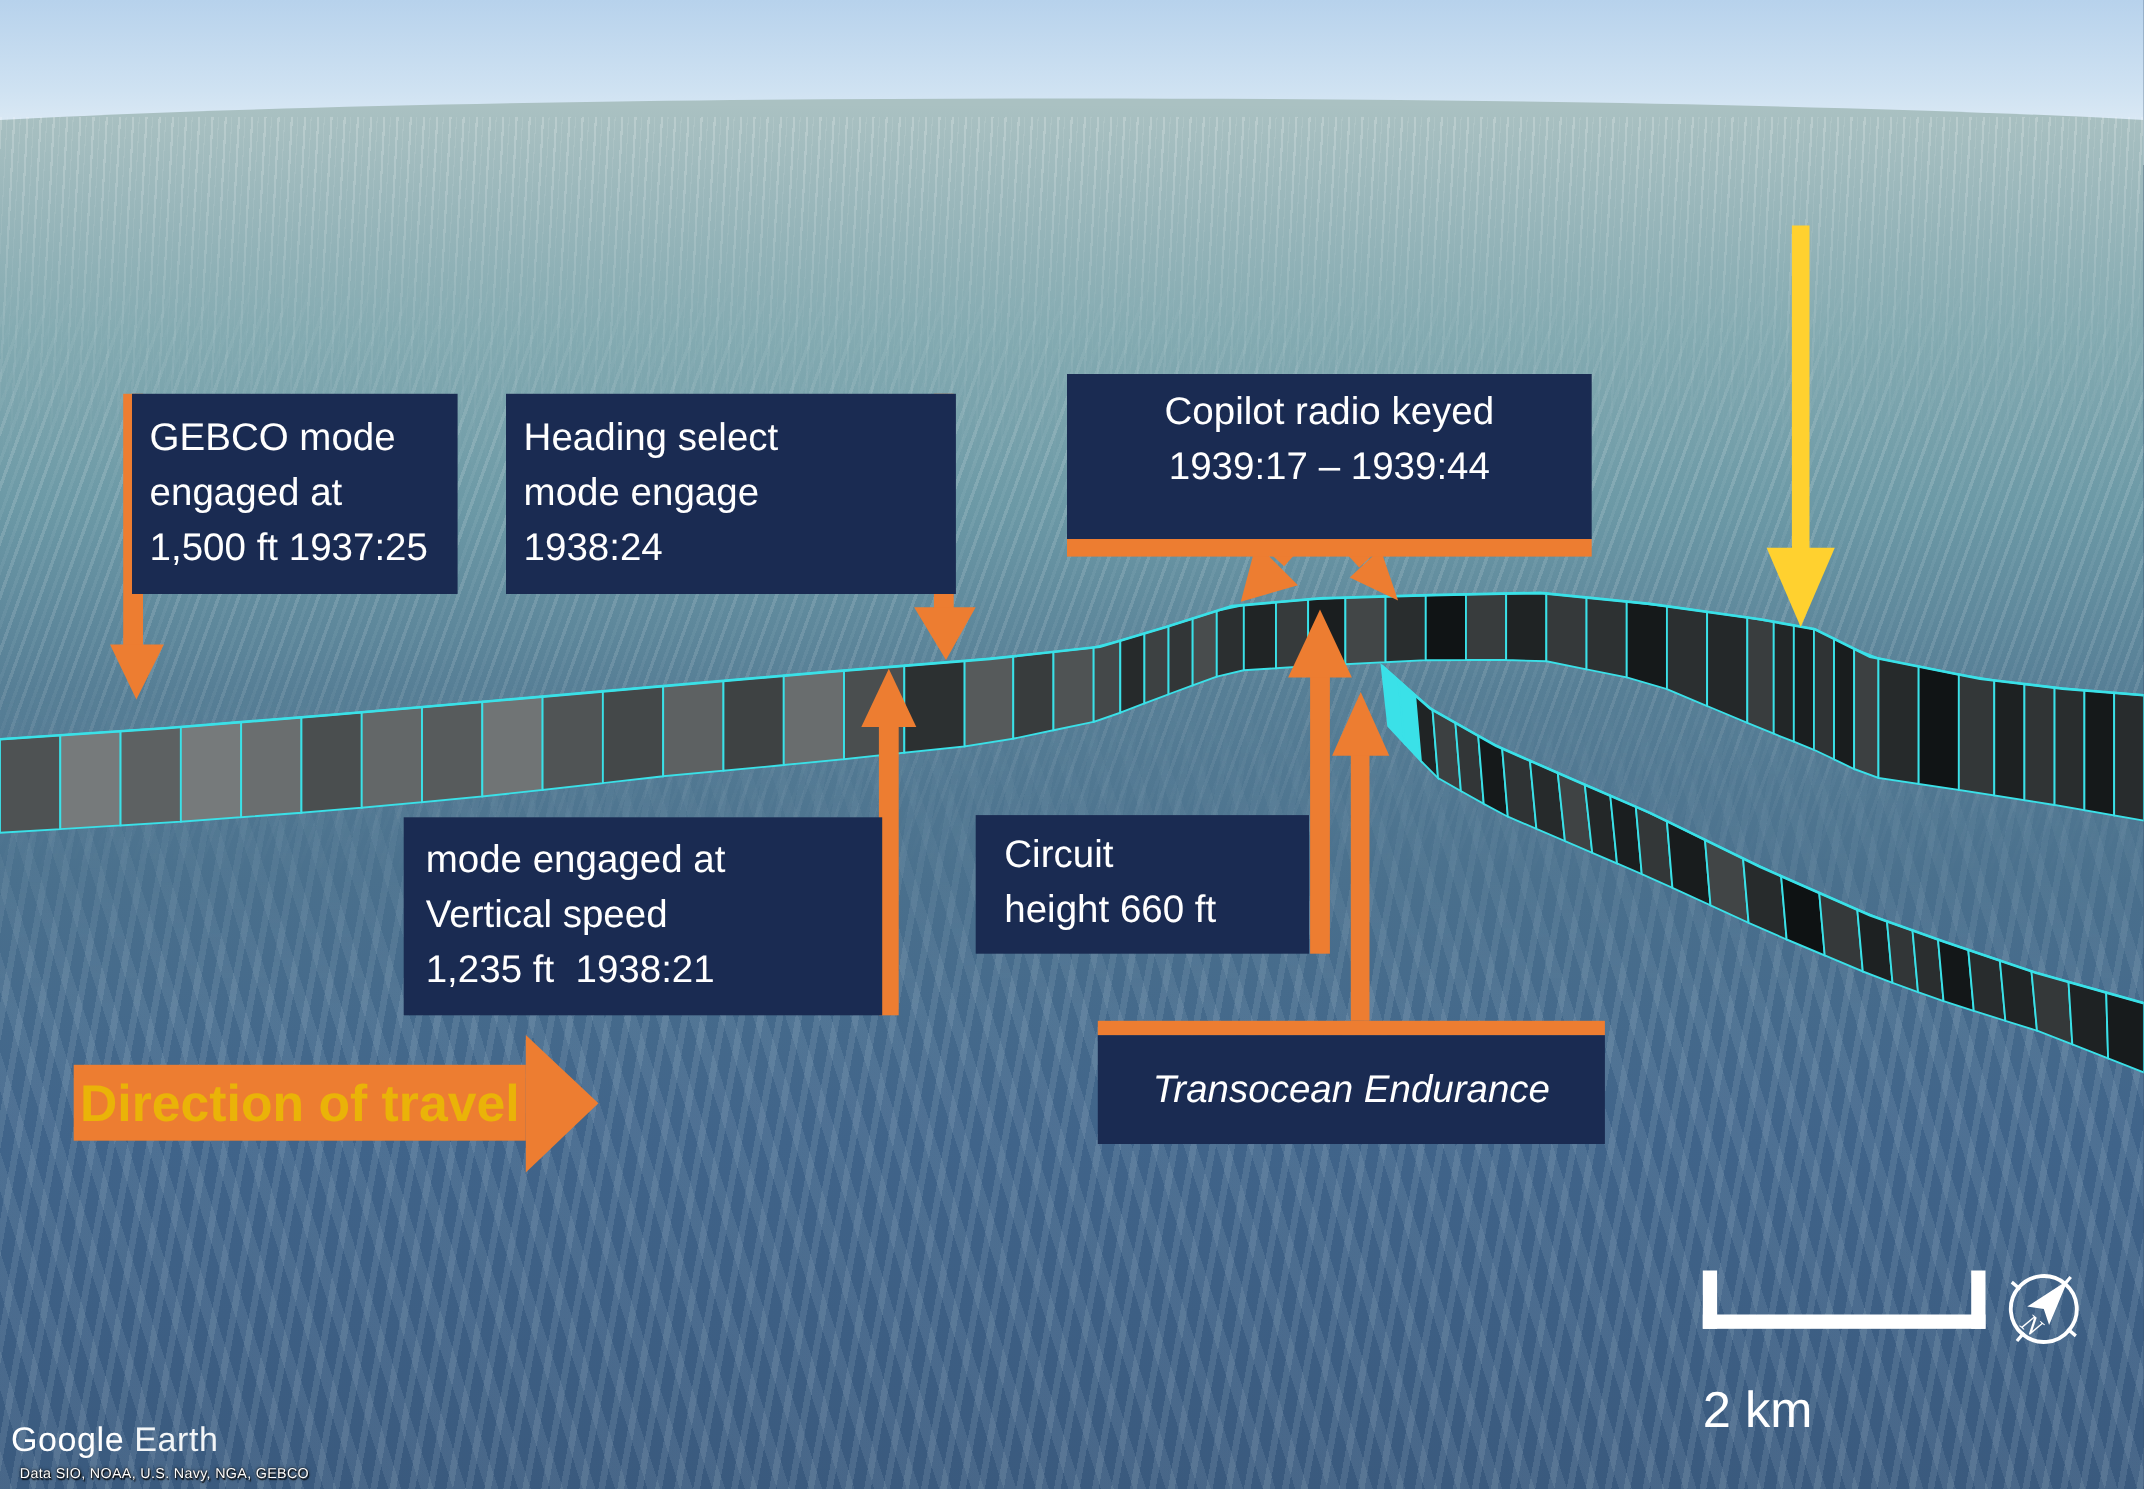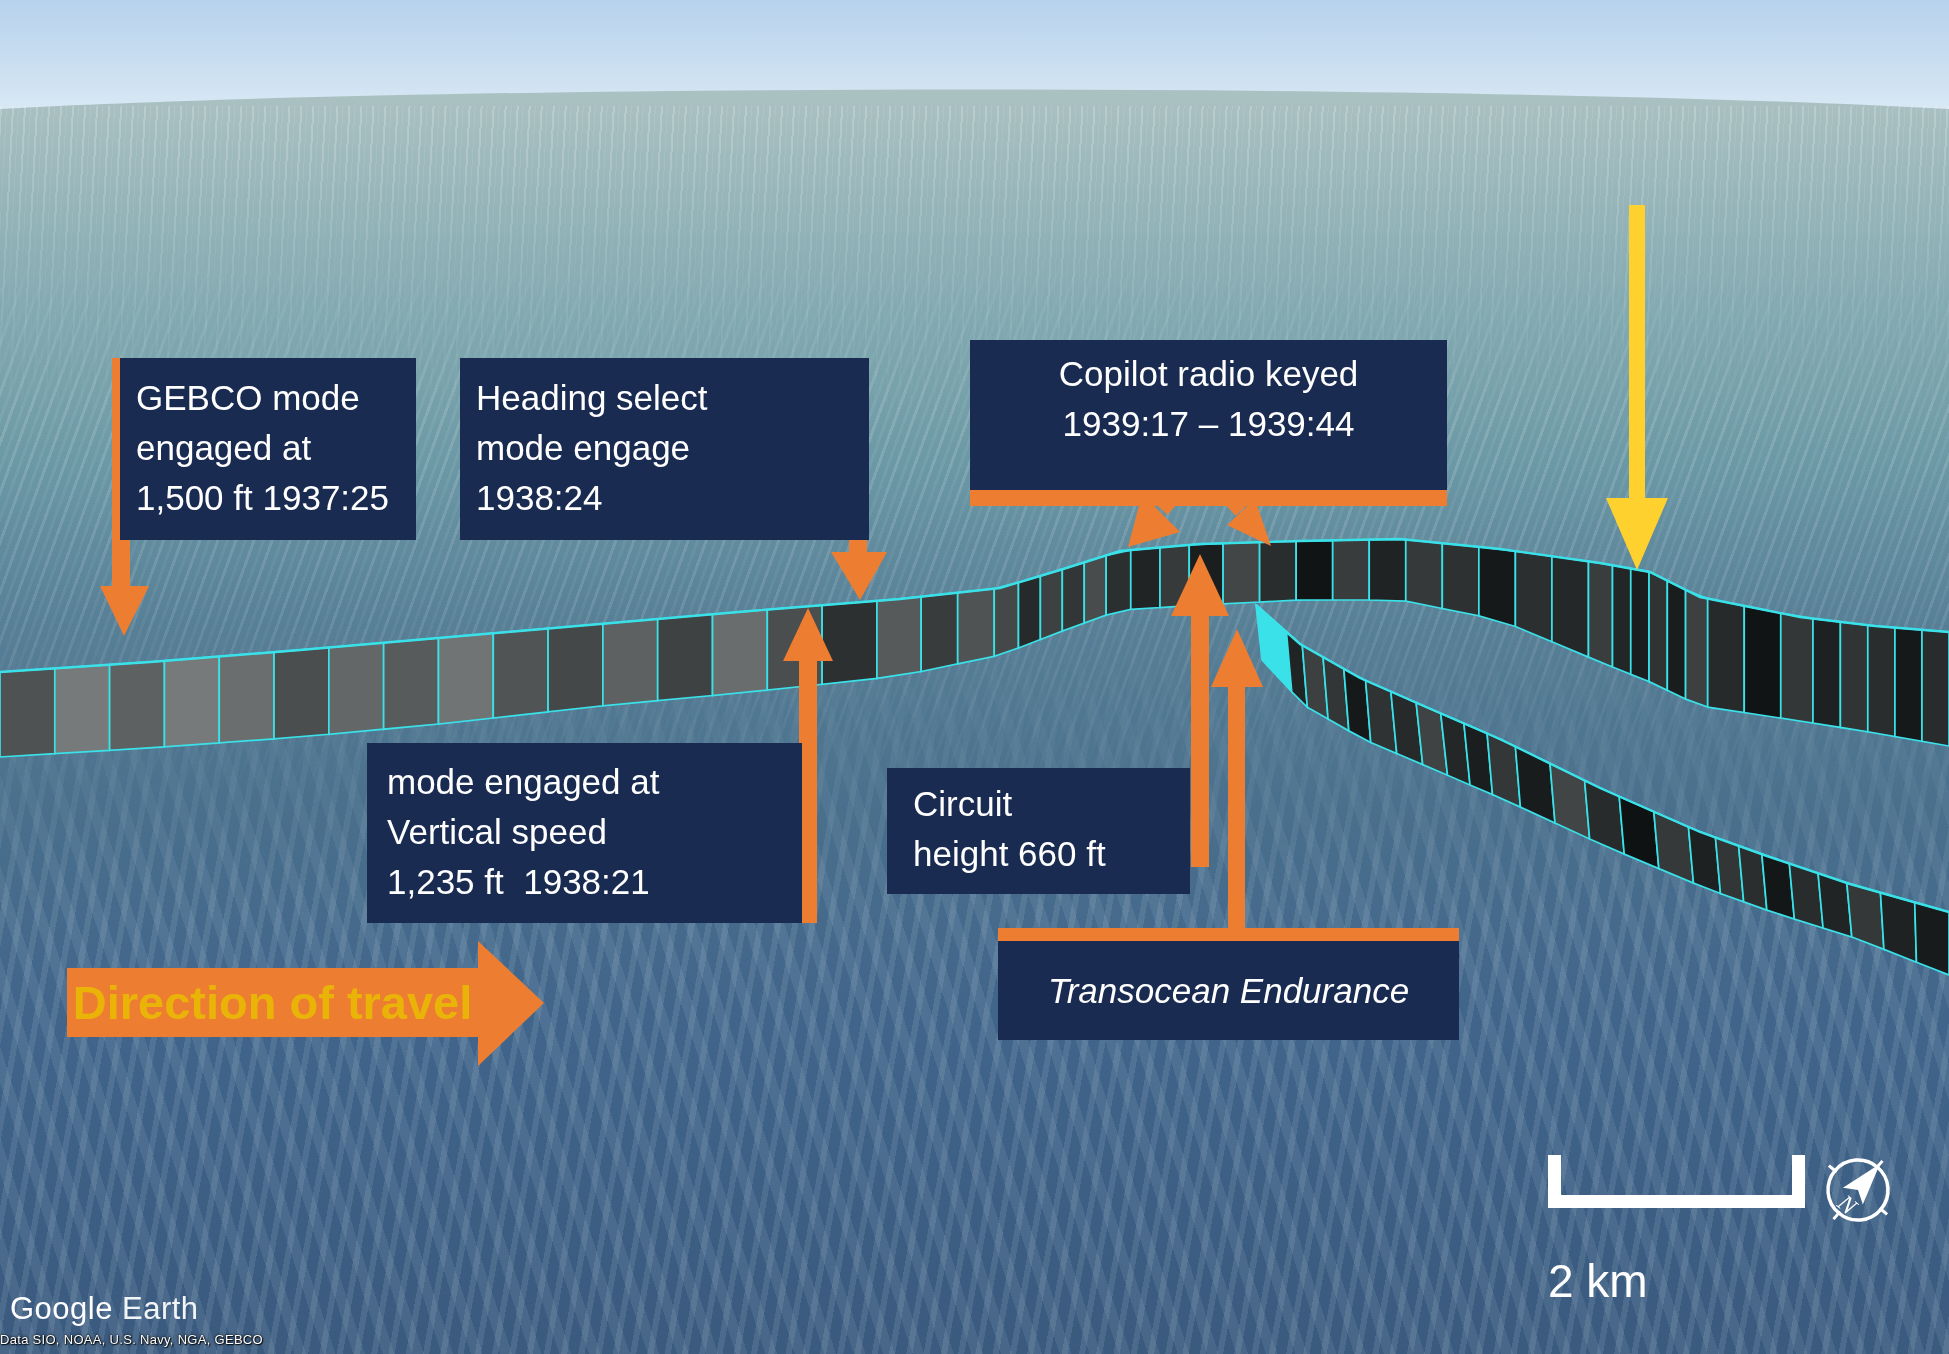"Circuit" #box-circuit { margin-top: 27px -> none }
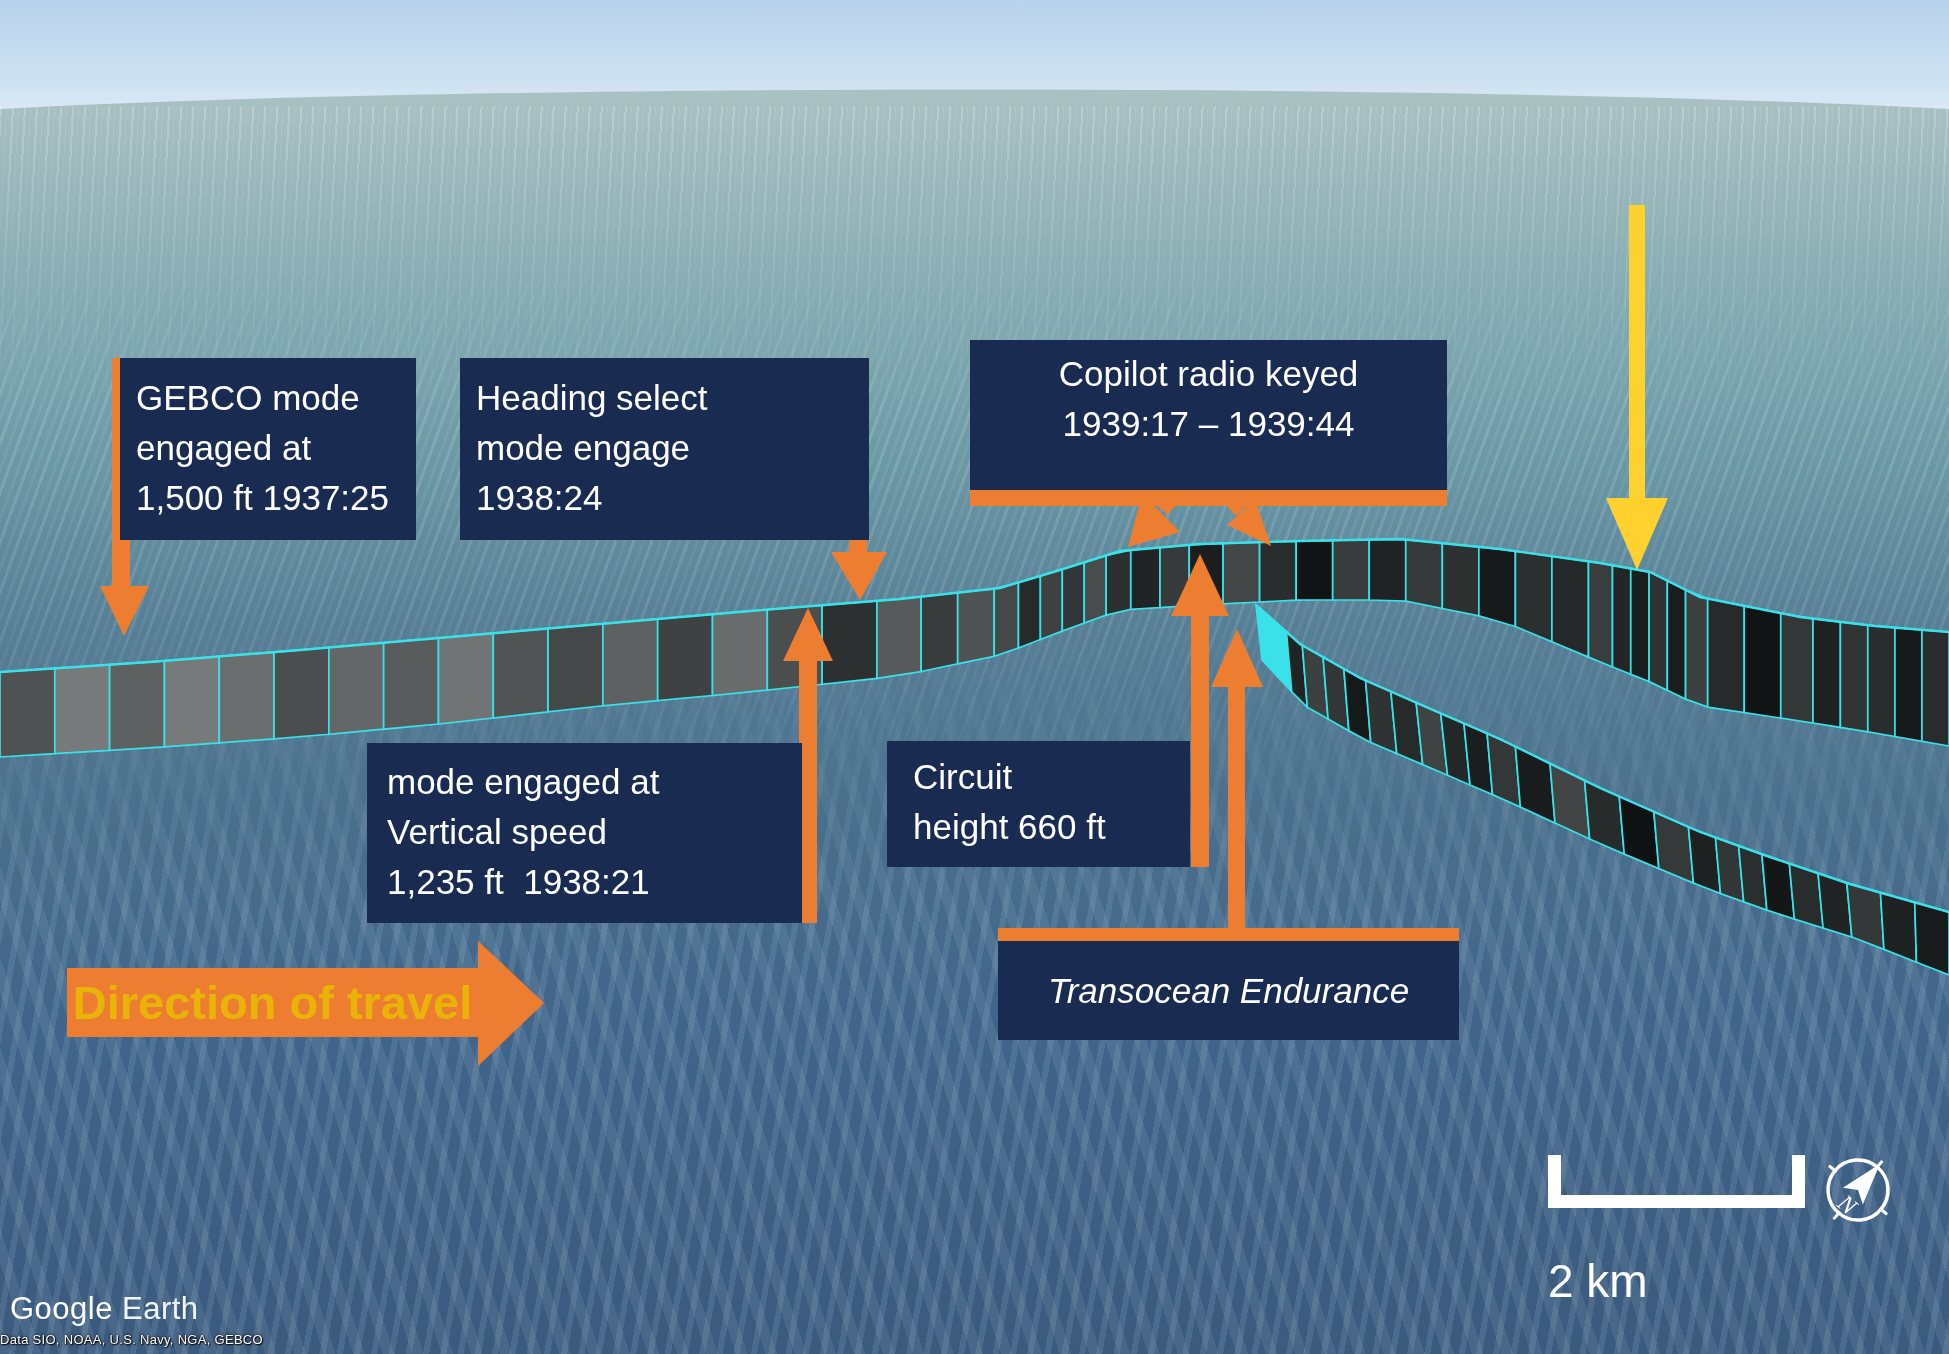"Data SIO, NOAA, U.S. Navy," #attribution { left: 0 -> 18px }
